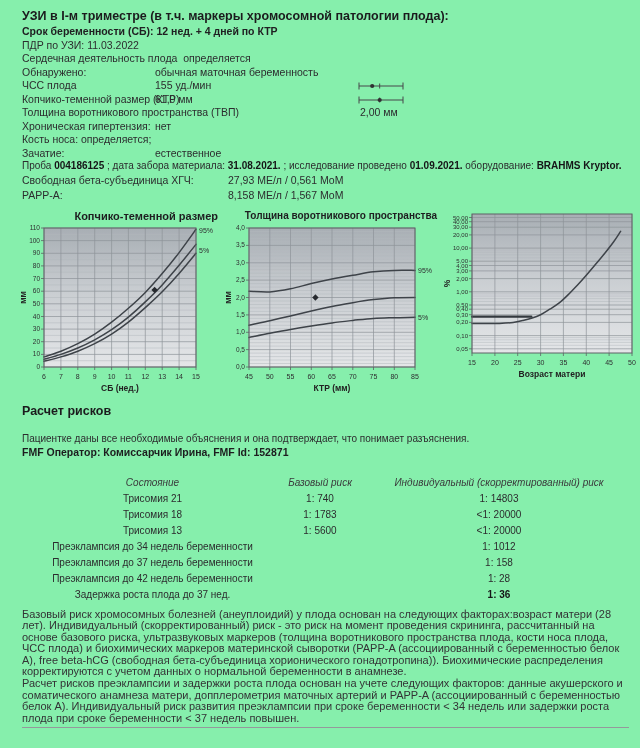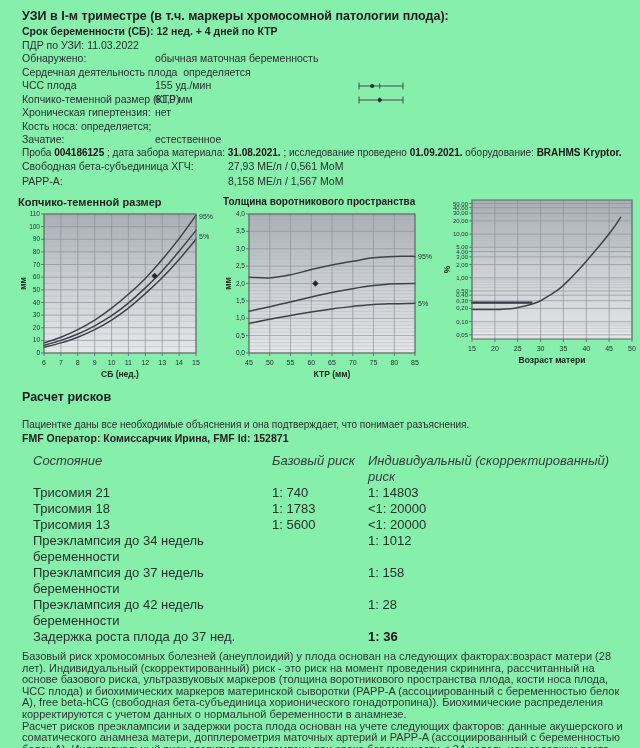"Обнаружено: обычная маточная" div.frow { order: before "Сердечная деятельность плода" -> after "Сердечная деятельность плода" }
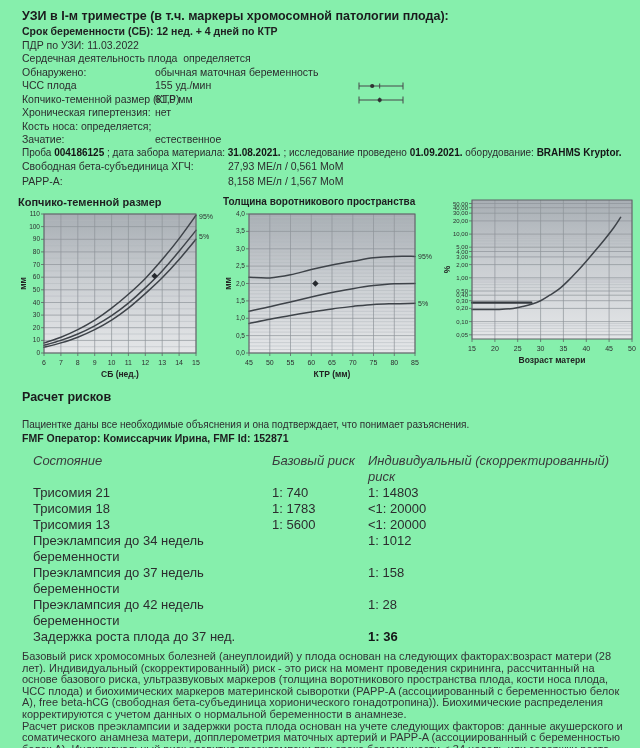"Толщина воротникового пространства (ТВП)" div.frow { html: none -> <div><span>Толщина воротникового пространства (ТВП)</span><span>2,00 мм</span></div> }
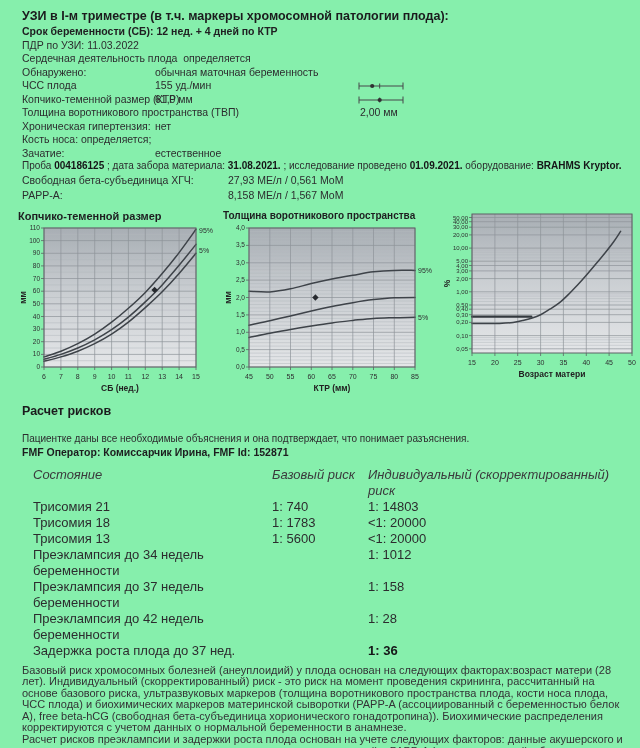"Копчико-теменной размер" .ctitle { text-align: left -> right }
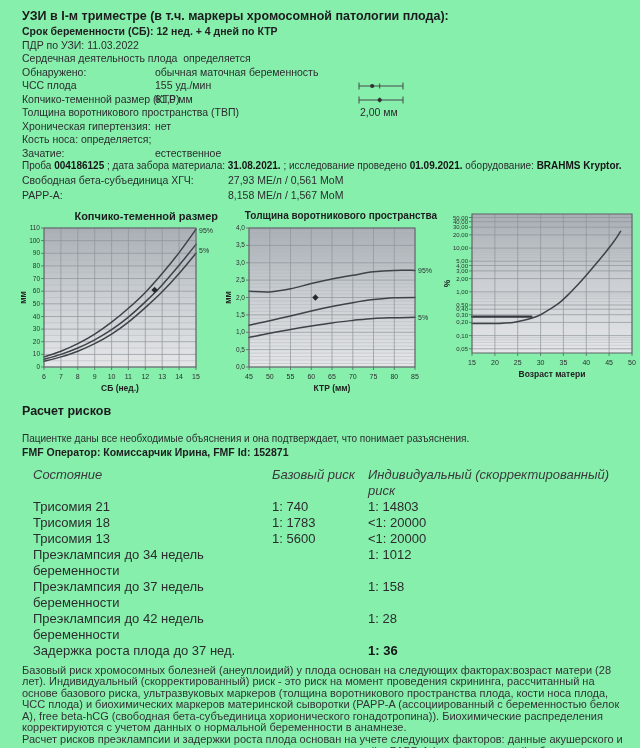"Состояние" .rtable { font-size: 13px -> 10px; margin: 8px 0 0 11px -> 16px 0 0 11px; text-align: none -> center }
